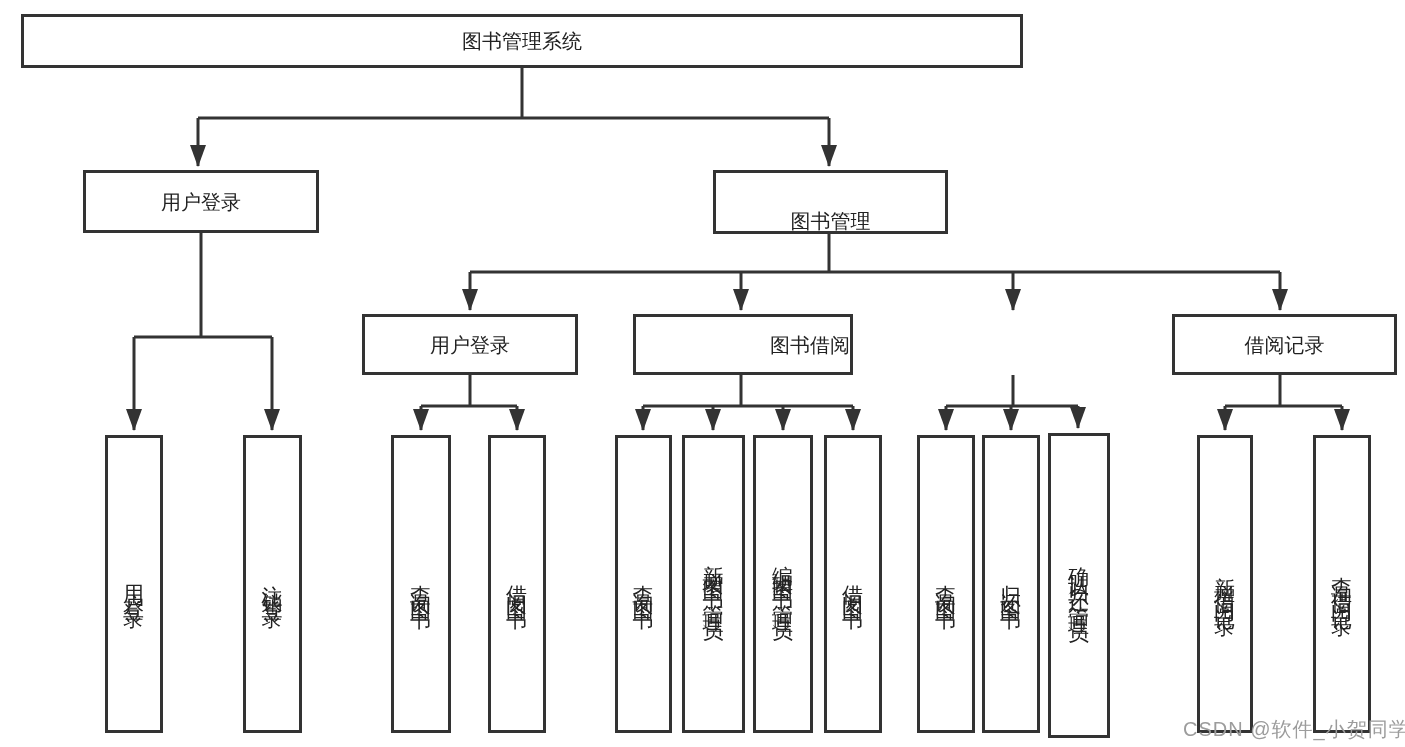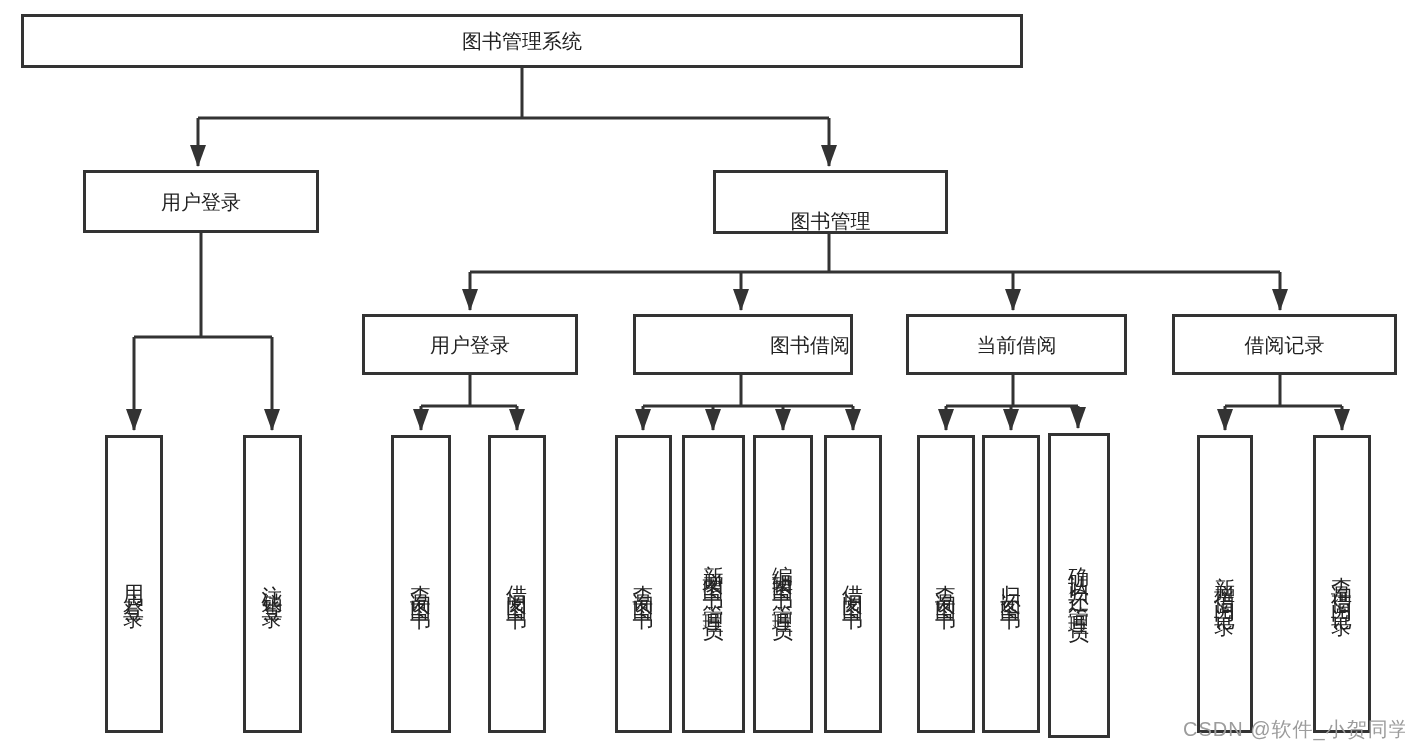"当前借阅" div.node { html: <div> <span>当前借阅</span> </div> -> none }
